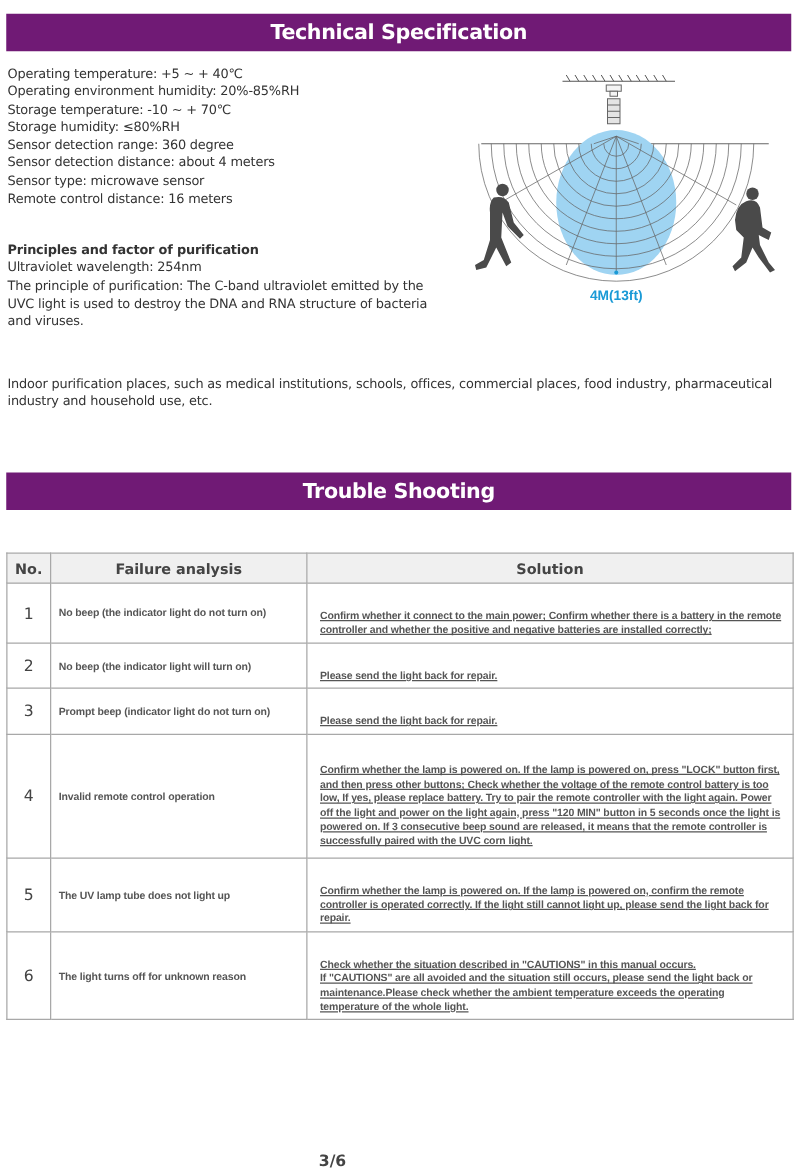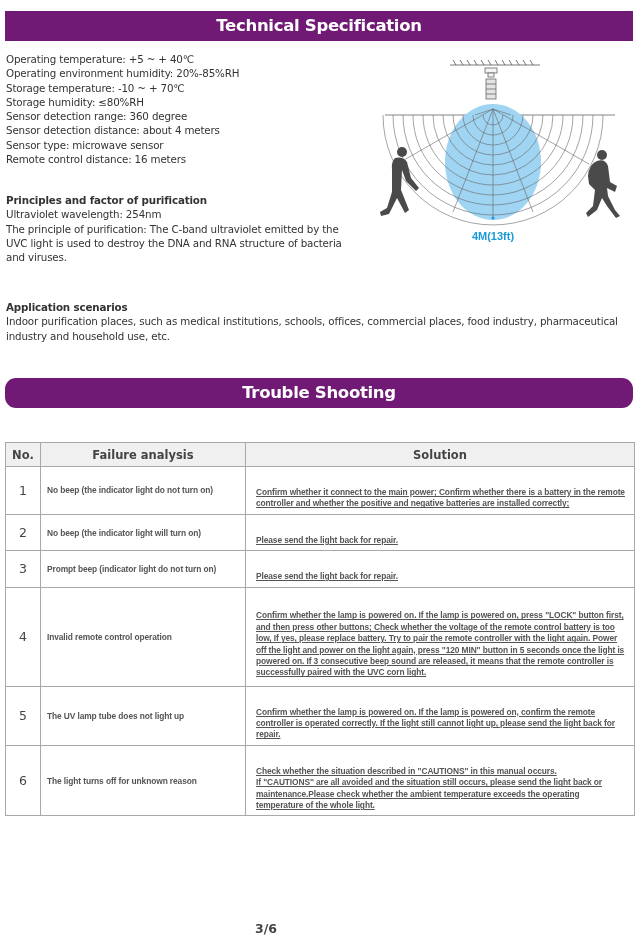"Application scenarios" div.heading { html: <div>Application scenarios</div> -> none }
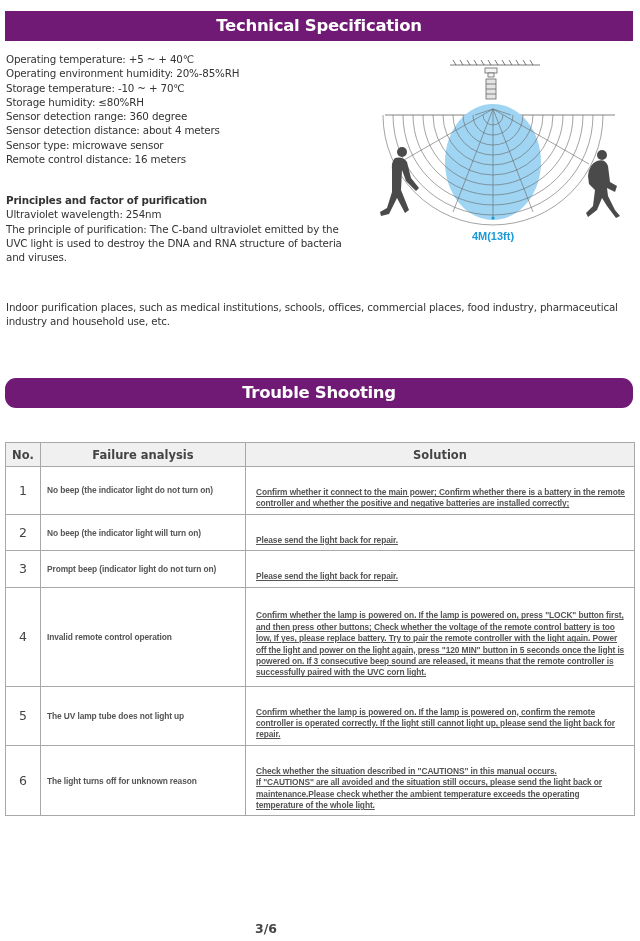"Trouble Shooting" #banner-trouble { border-radius: 11px -> none }
